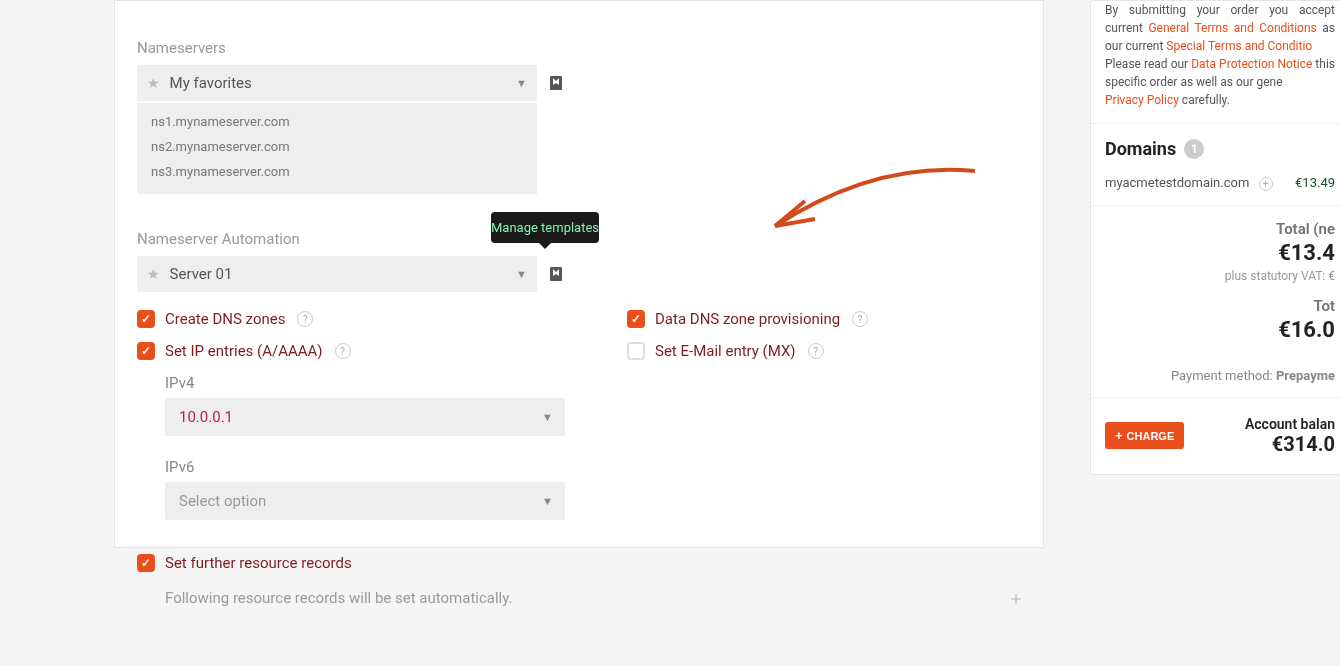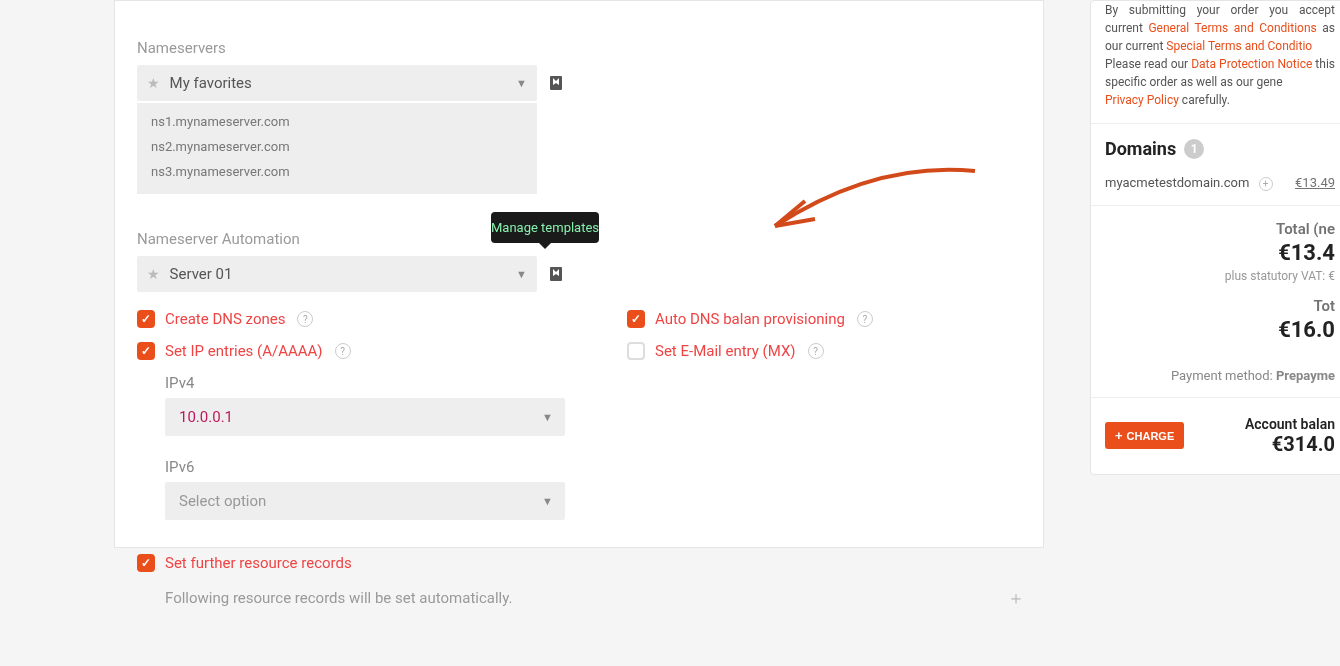"€13.49" .domain-row .dprice { color: #737373 -> #14532d; text-decoration: underline -> none }
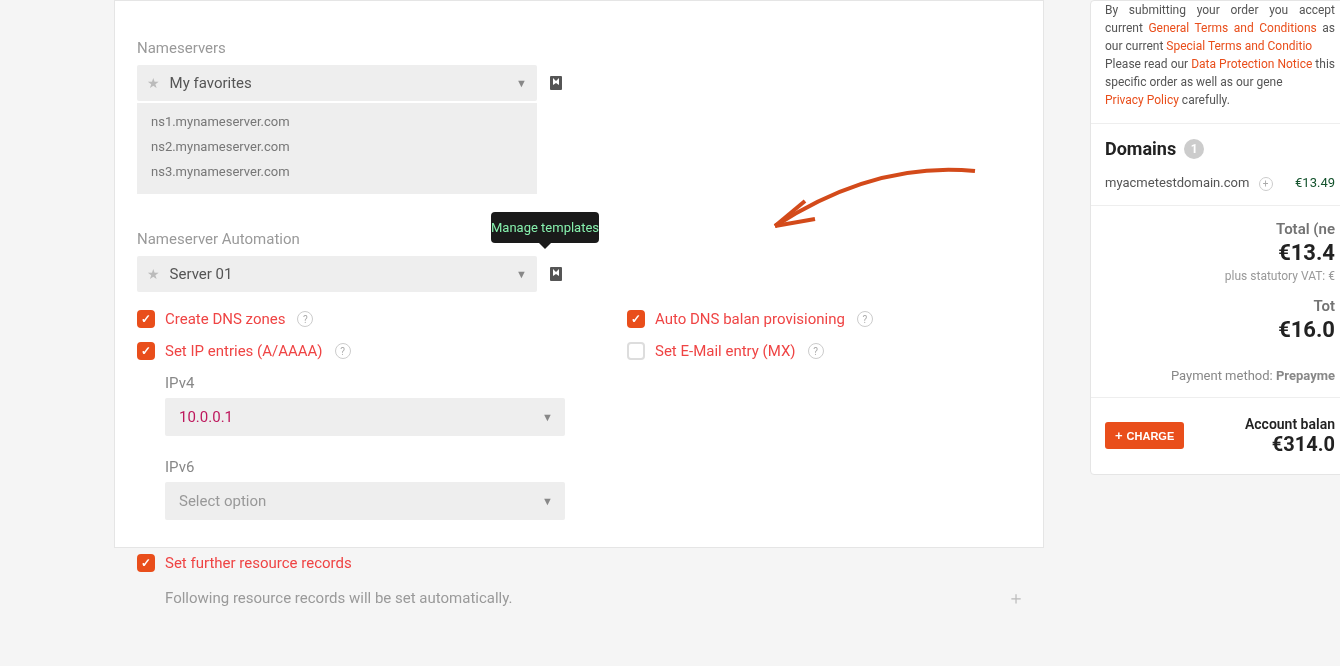"Create DNS zones" .cbox-label { color: #ef4444 -> #7f1d1d }
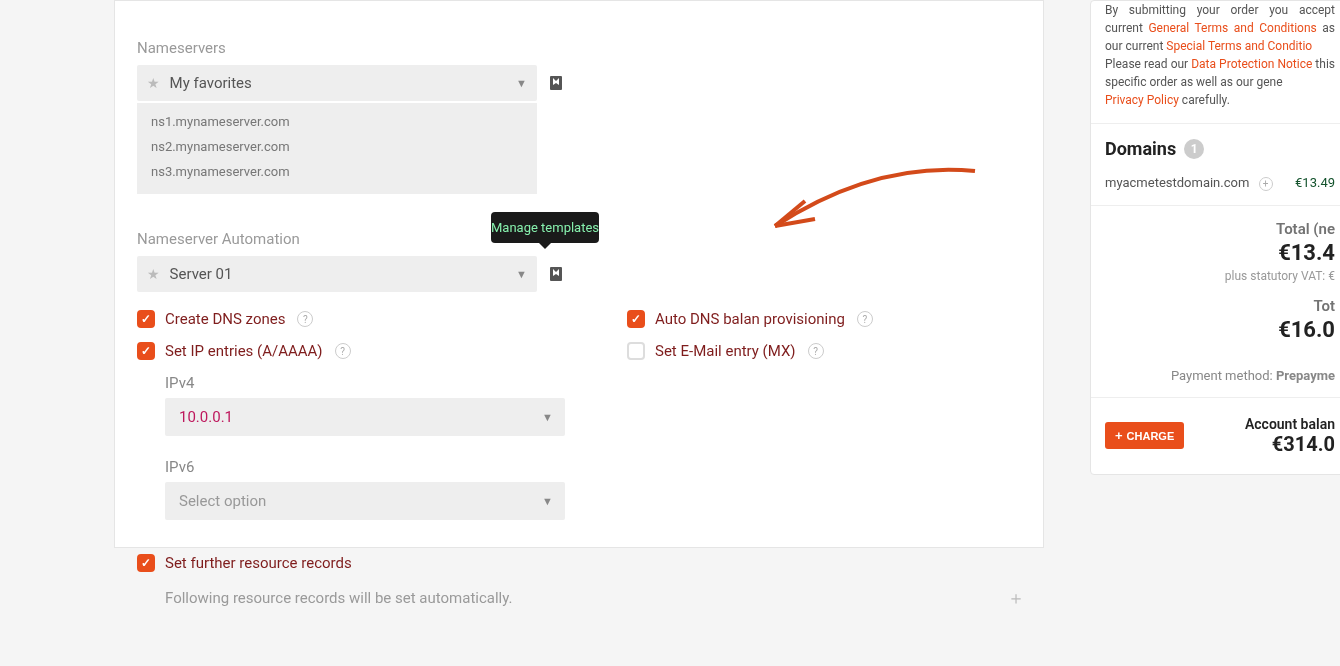"Auto DNS balan provisioning" span.cbox-label { text: Auto DNS balan -> Data DNS zone }
